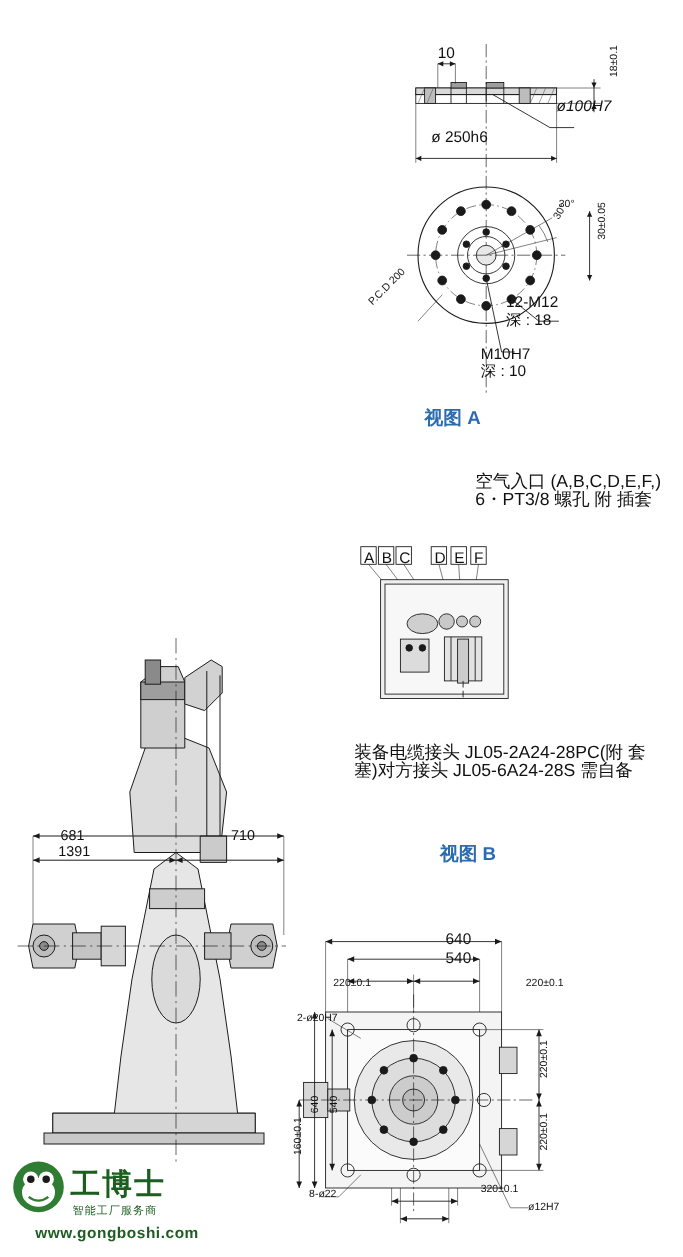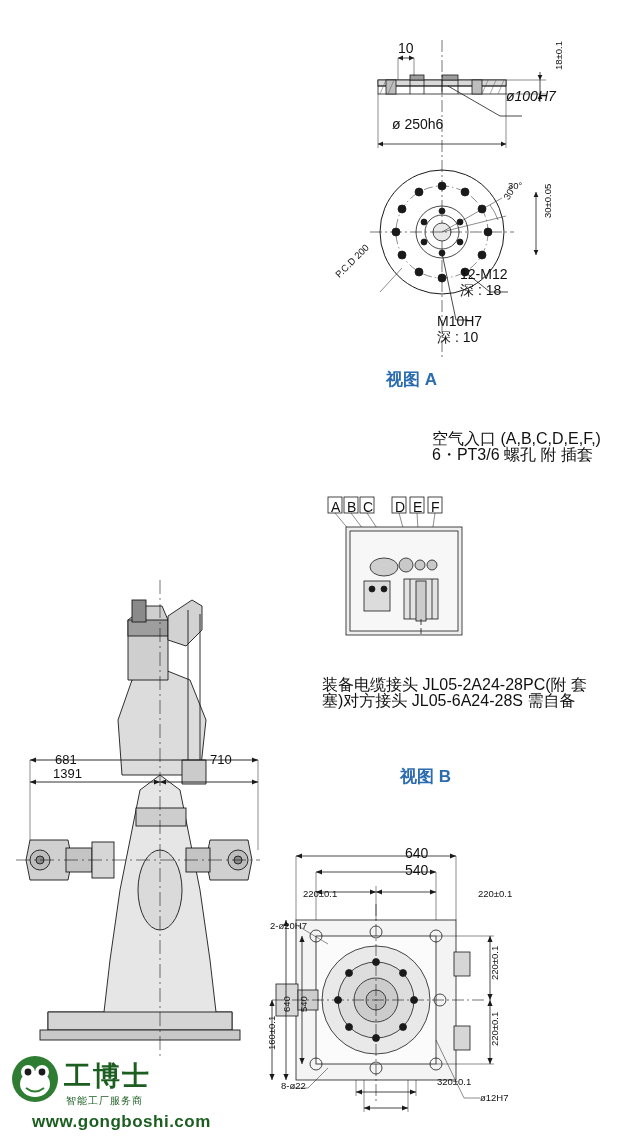"6・PT3/6 螺孔 附 插套" div { text: PT3/6 -> PT3/8 }
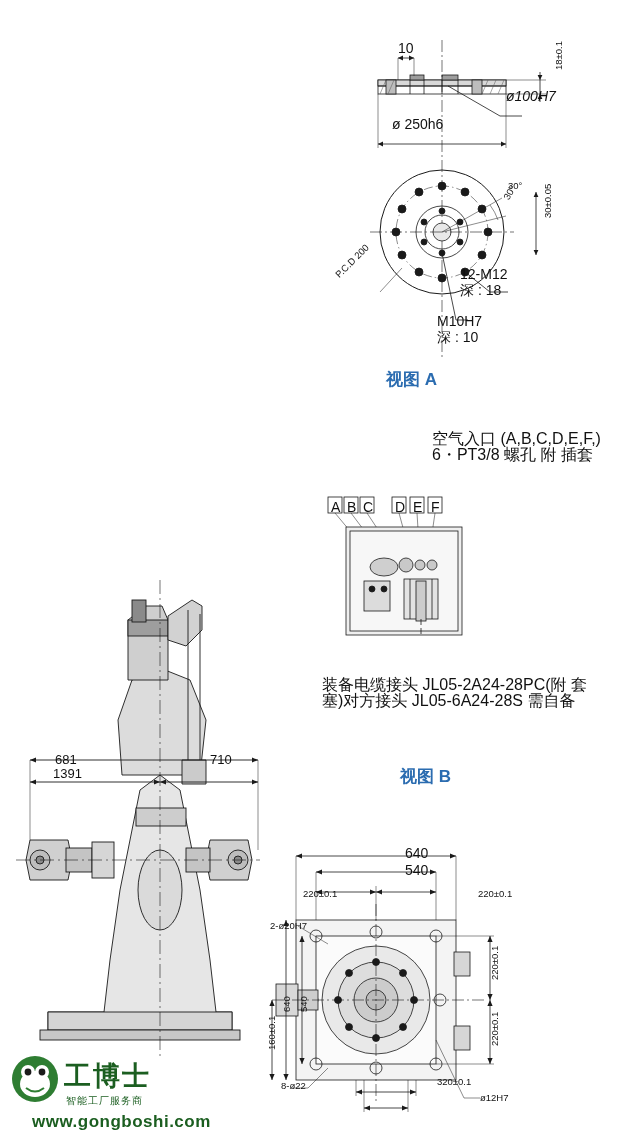"www.gongboshi.com" .wm-url { font-size: 17px -> 14px }
